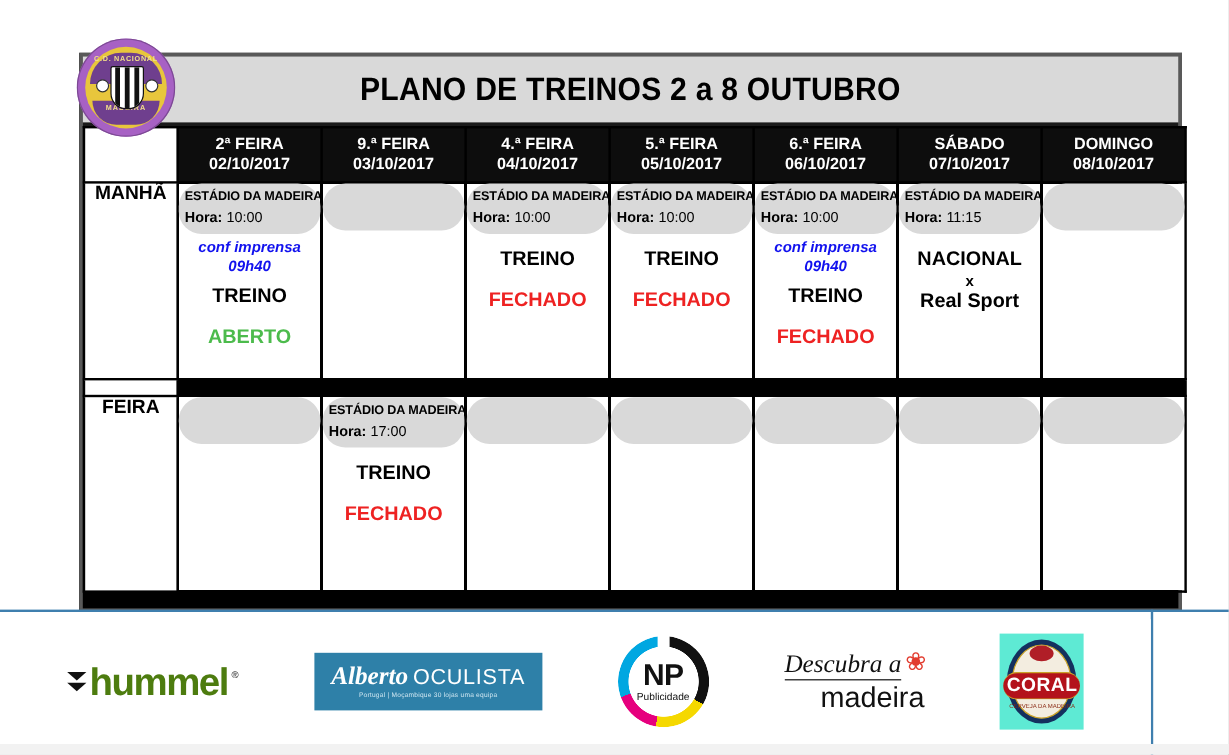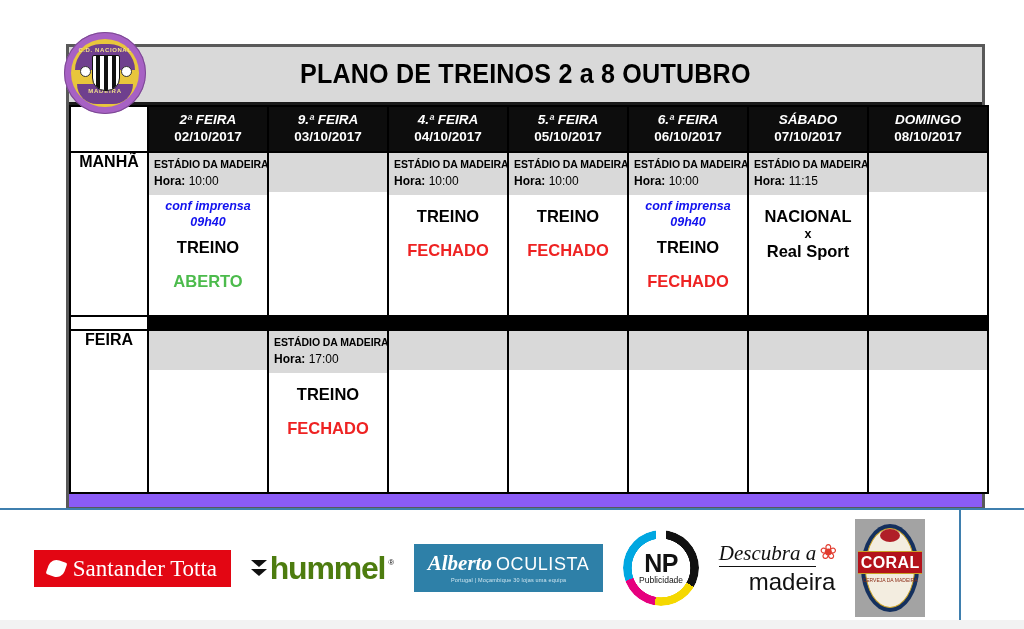"PLANO DE TREINOS 2 a" .sheet { background: #8b5cf6 -> #000000 }
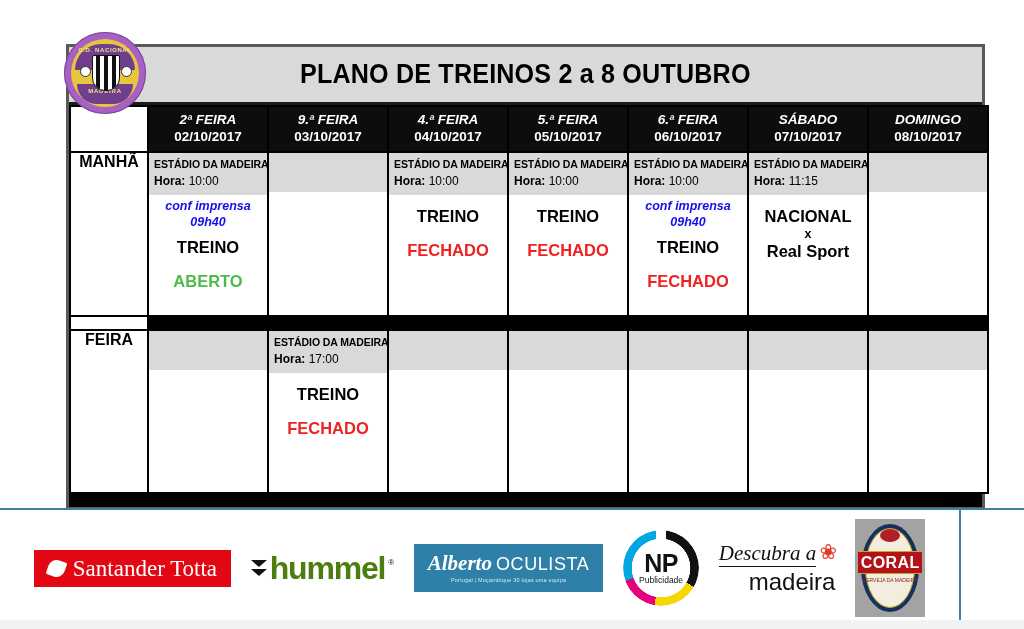"2ª FEIRA" .dayname { font-style: italic -> none }
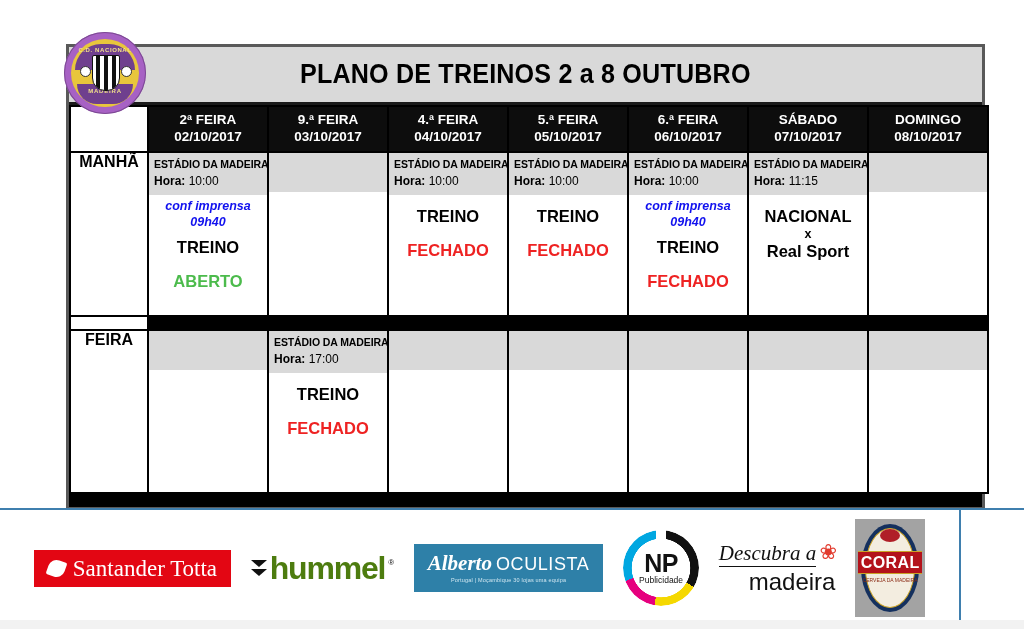"ESTÁDIO DA MADEIRA" .band { border-radius: none -> 19px }
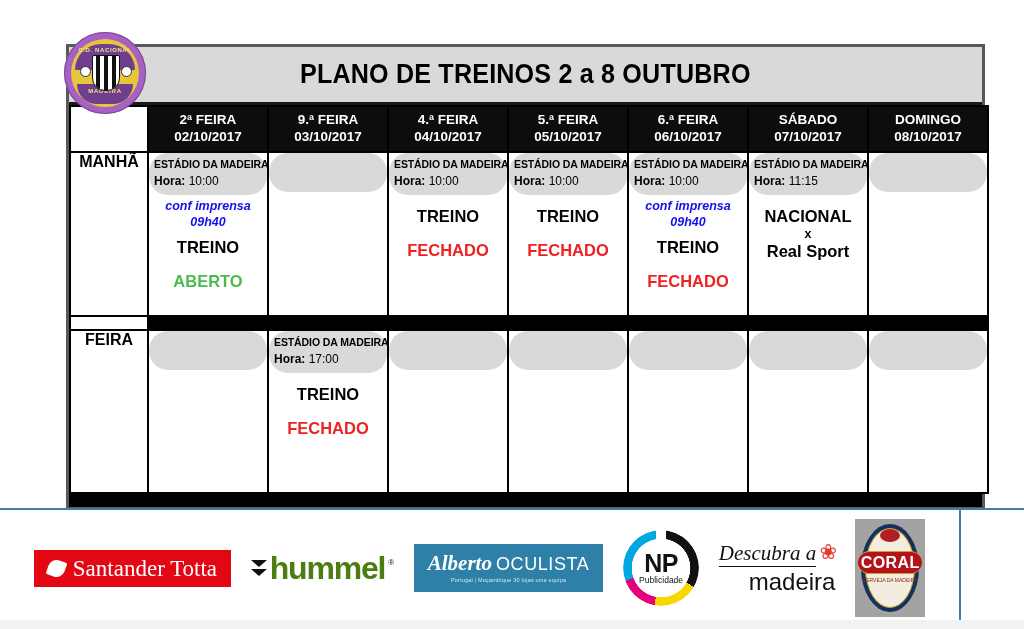"Santander Totta" div.sp { html: <div> <div> <div></div> <div>Santander Totta</div> </div> </div> -> none }
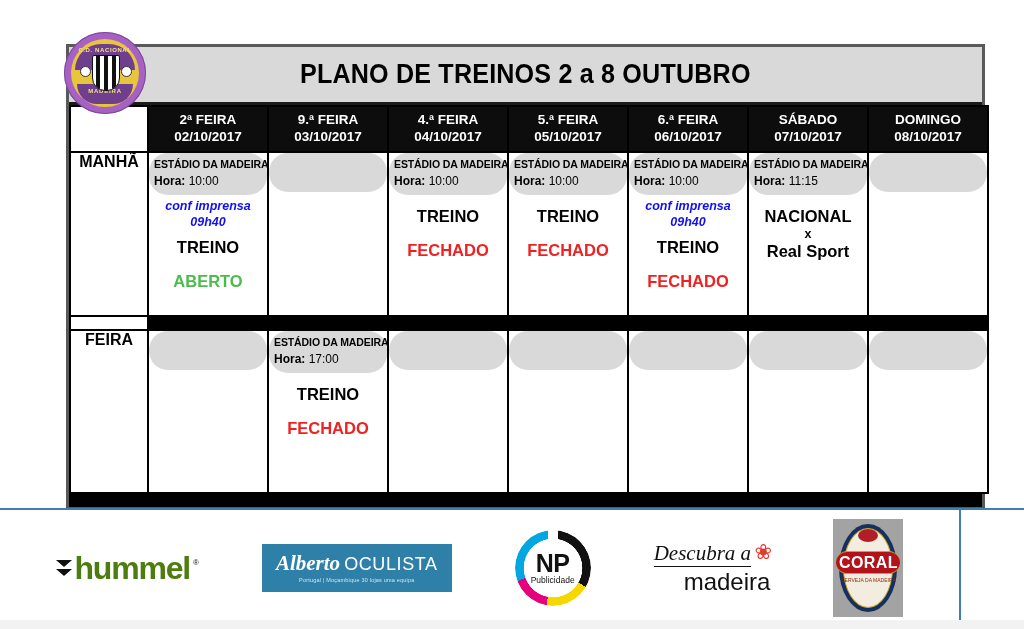"CORAL" .coral { background: #a3a3a3 -> #5eead4; height: 98px -> 80px }
